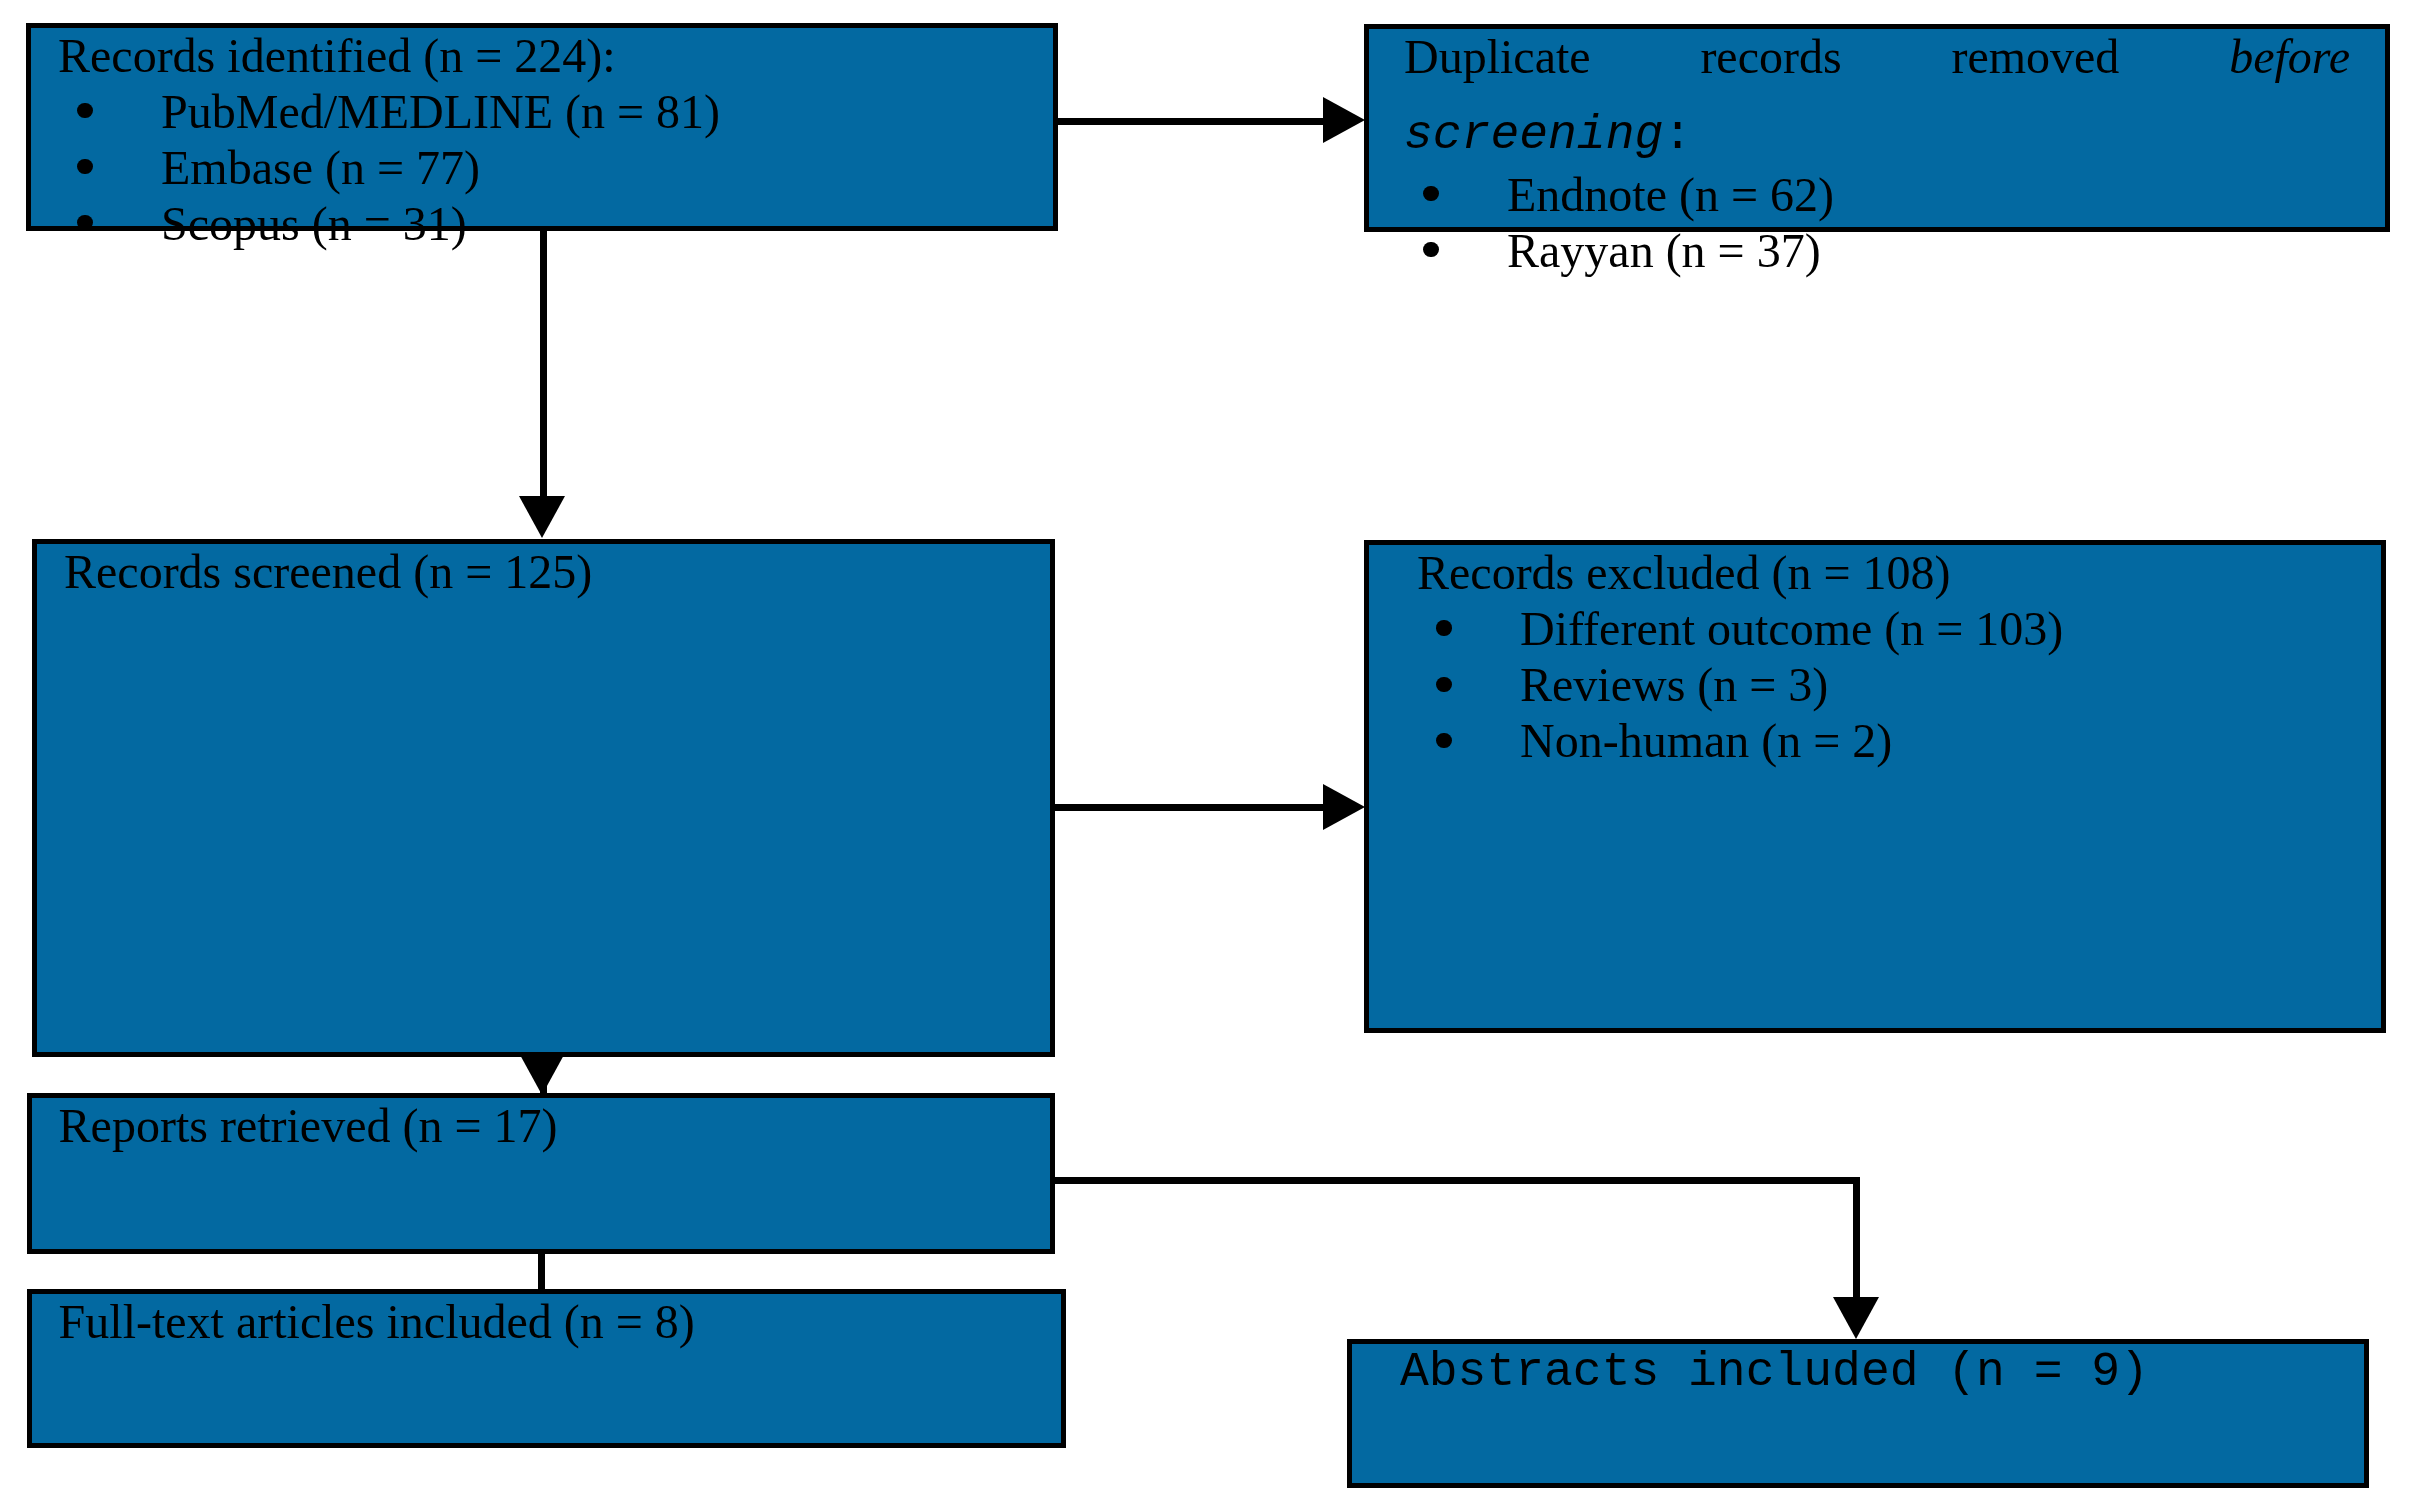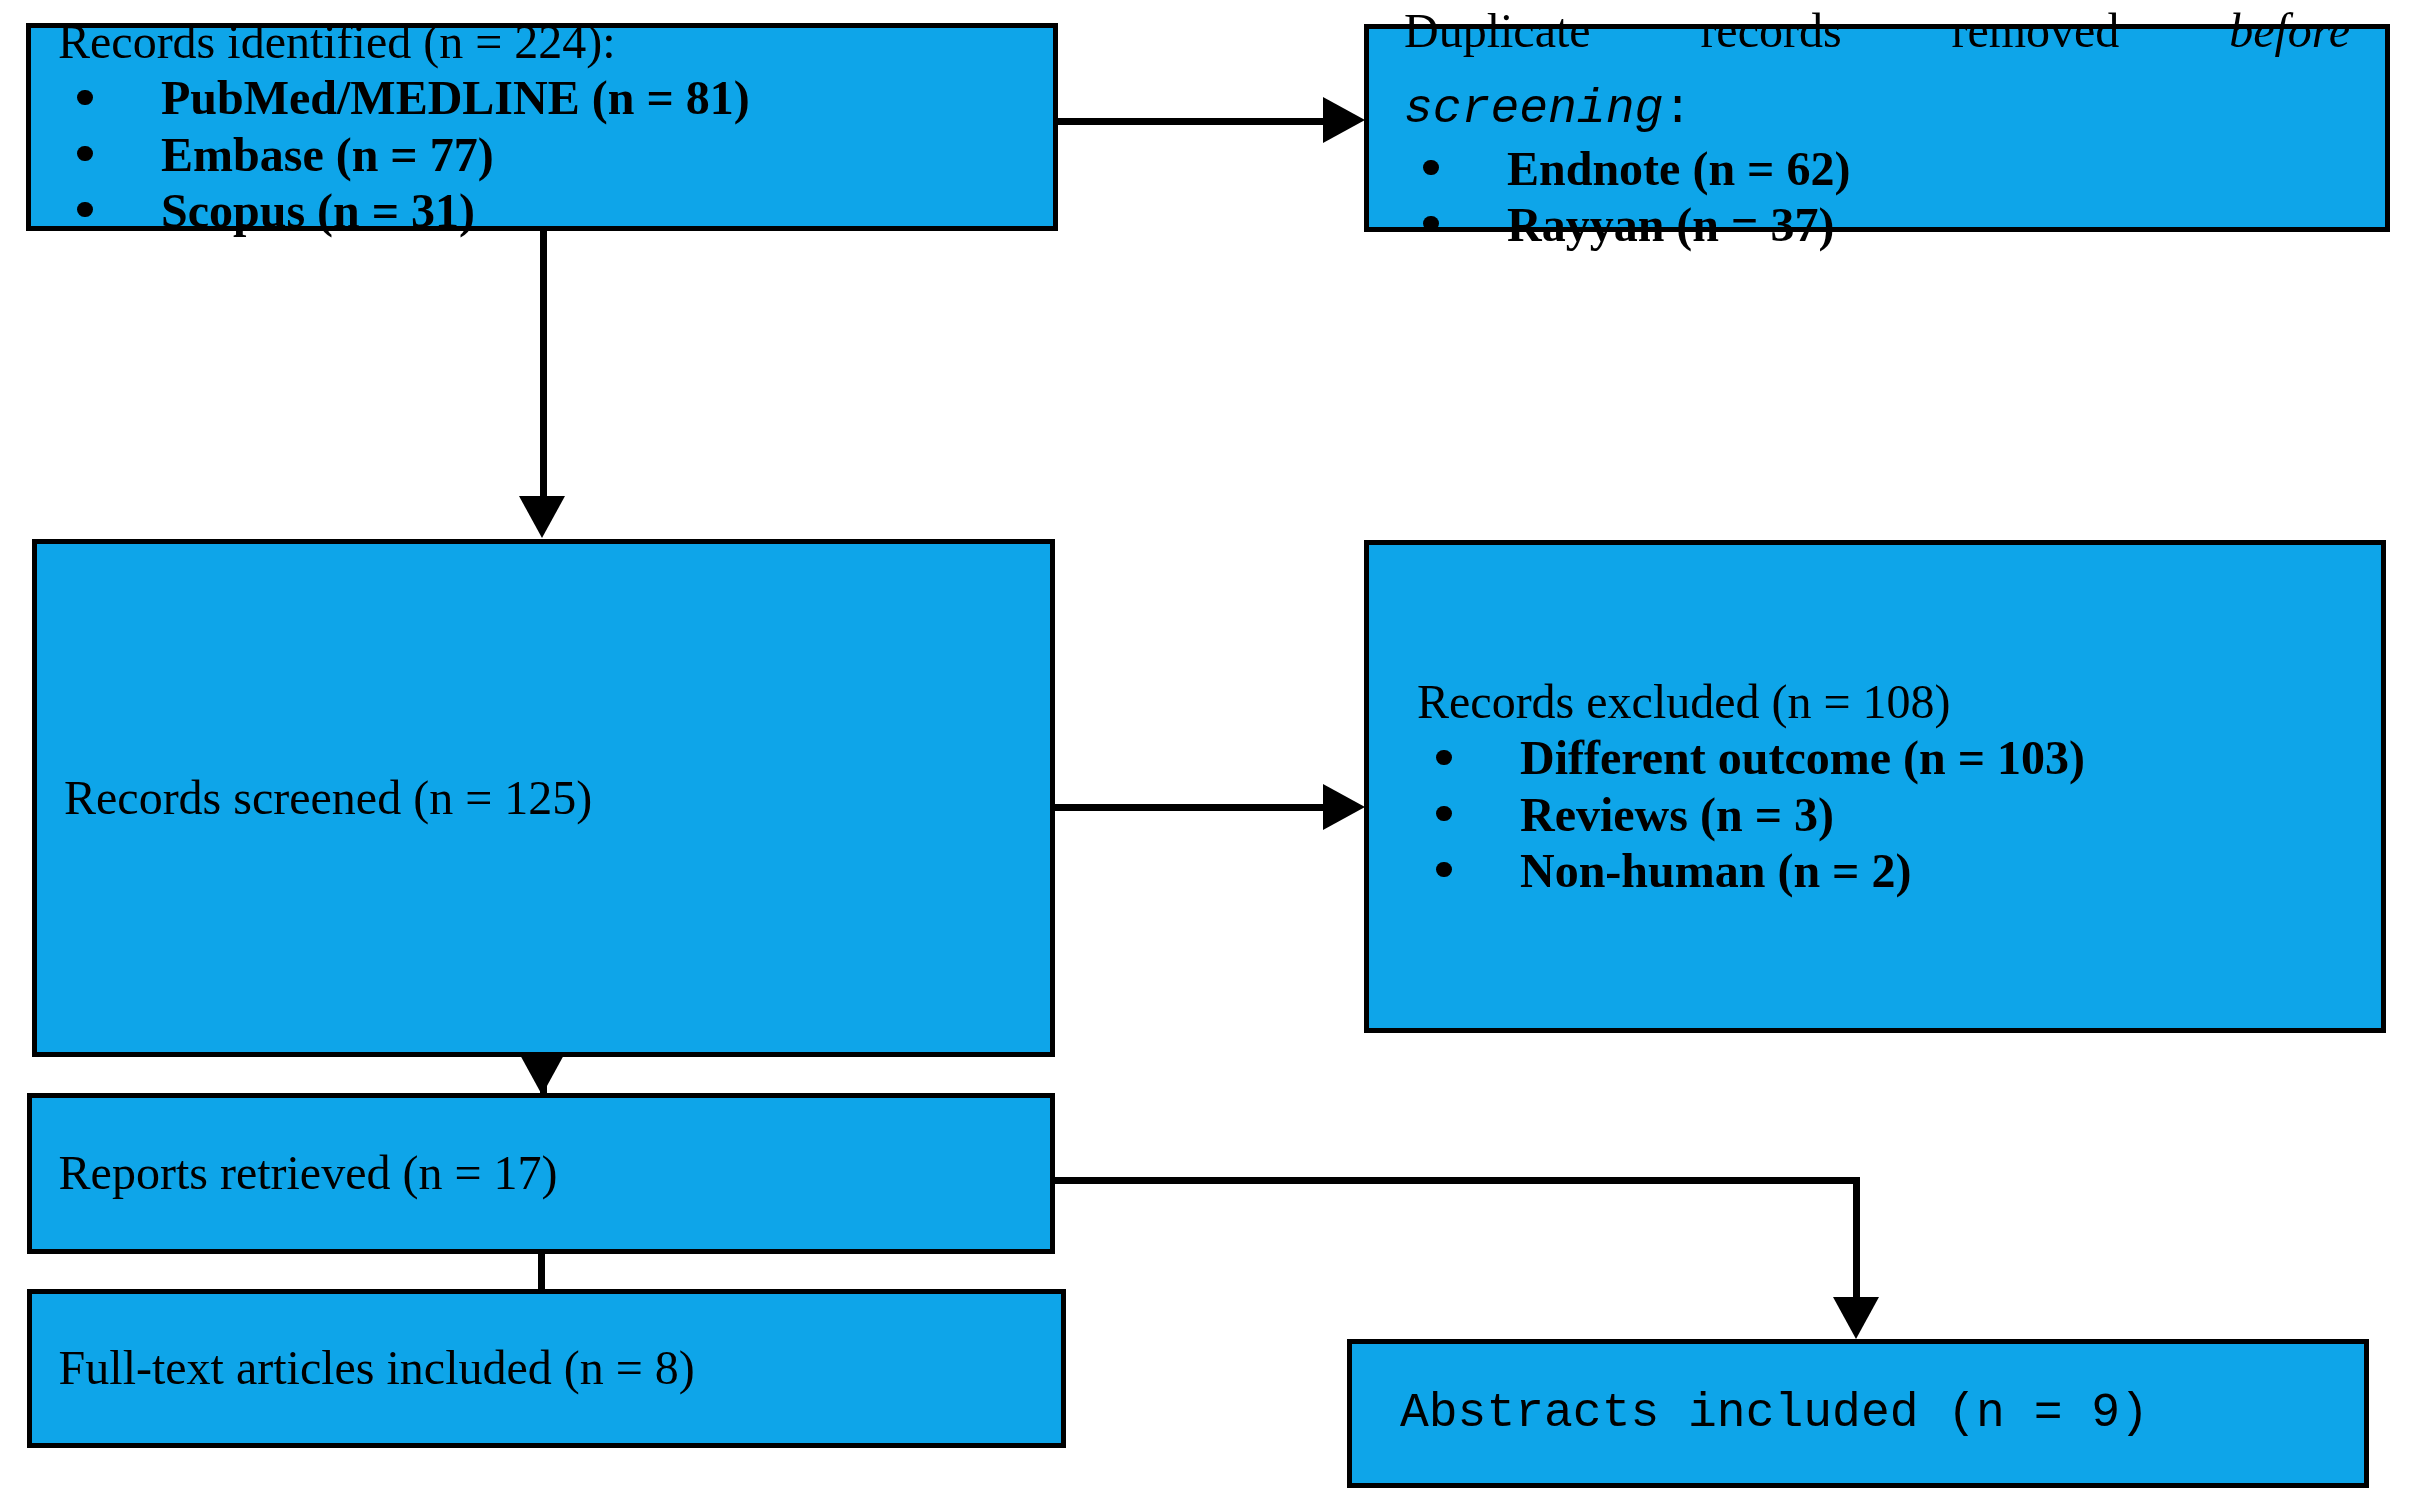"Records identified (n = 224):" .box { background: #0ea5e9 -> #0369a1; justify-content: center -> none }
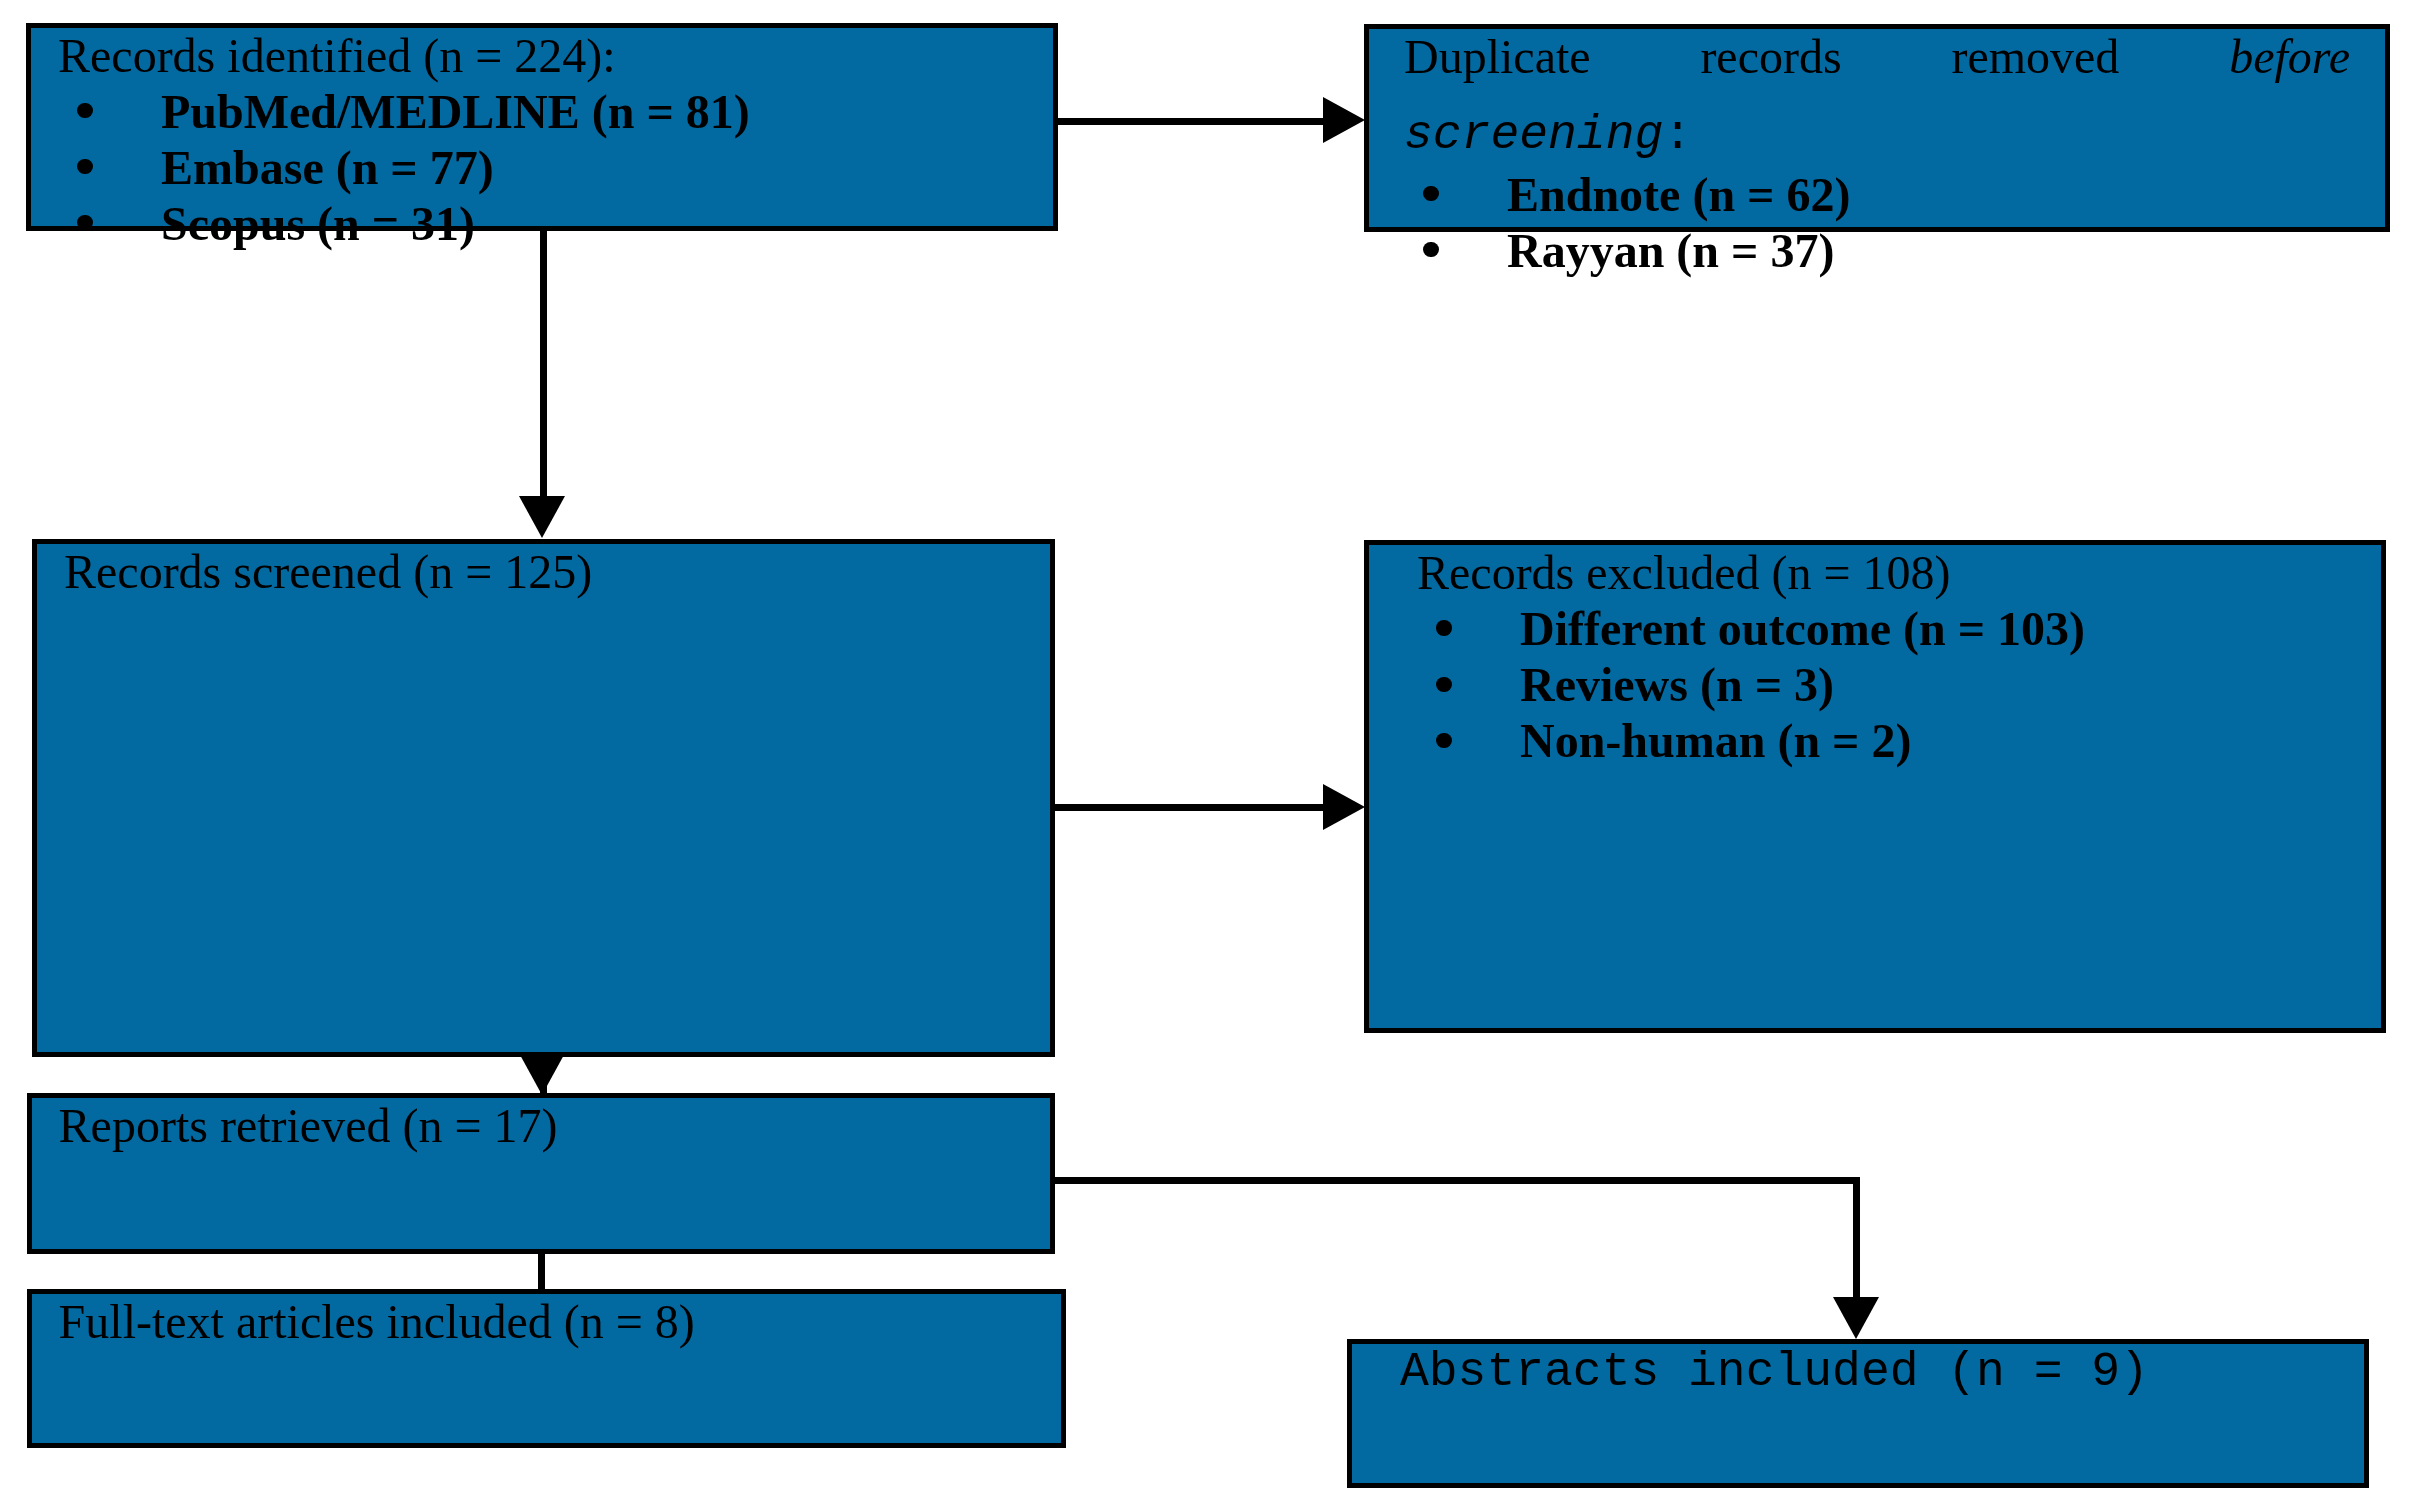"PubMed/MEDLINE (n = 81)" ul.bullets li { font-weight: bold -> none }
